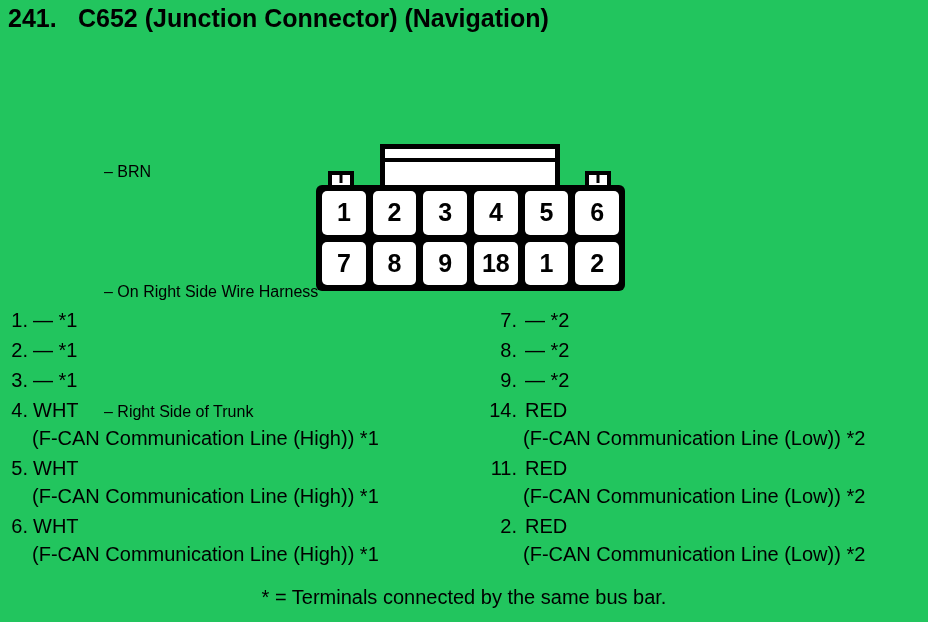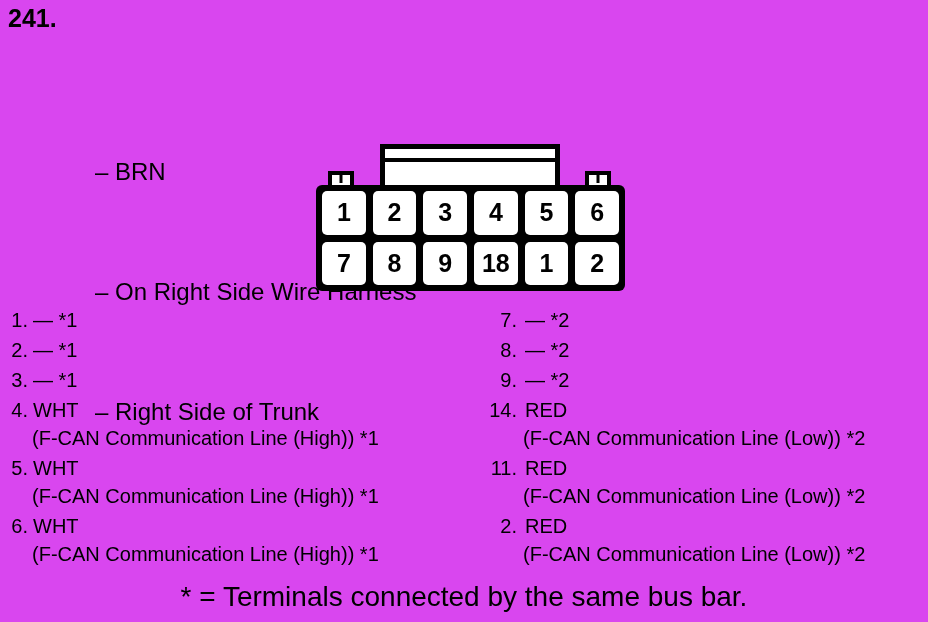"241." .page { background: #d946ef -> #22c55e }
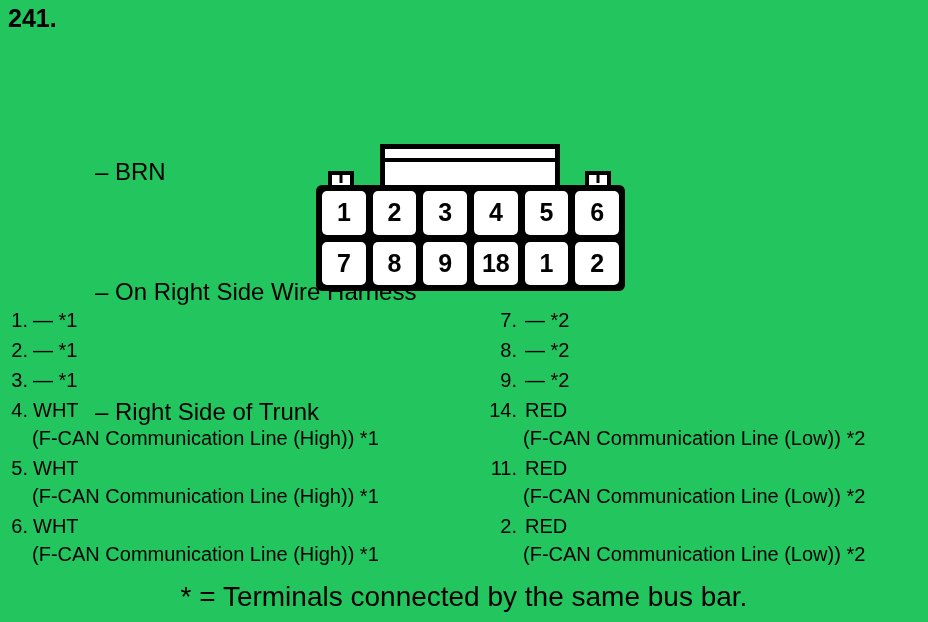"C652 (Junction Connector) (Navigation)" span.title-text { html: none -> <span>C652 (Junction Connector) (Navigation)</span> }
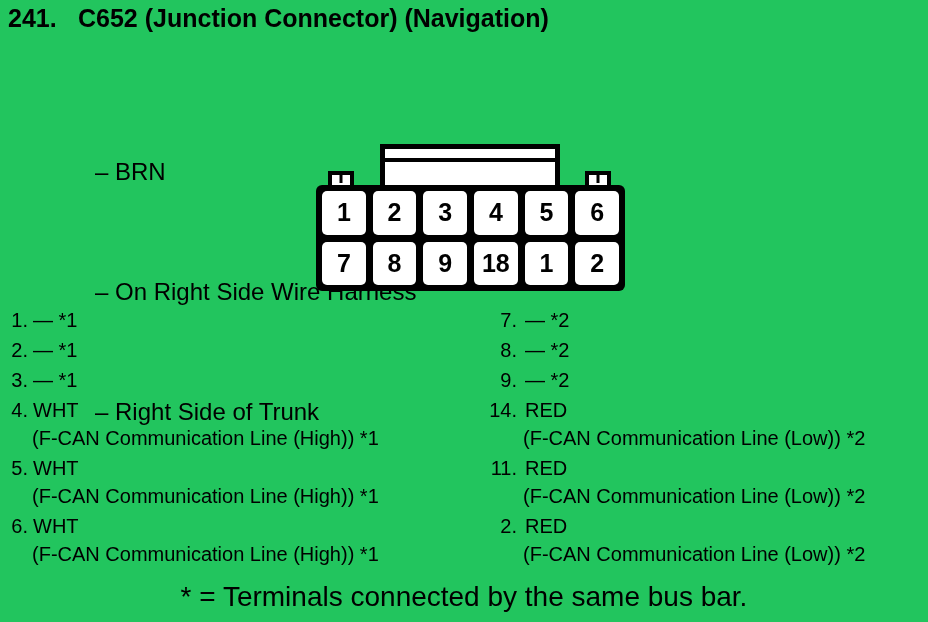"– BRN" .attrs { font-size: 24px -> 16px; left: 95px -> 104px }
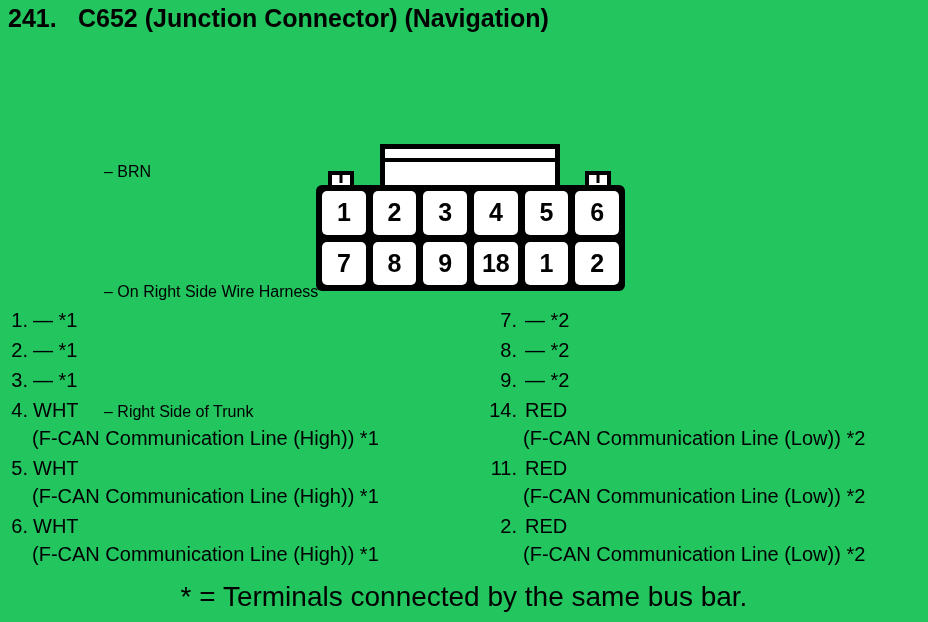"* = Terminals connected by" .footnote { font-size: 28px -> 20px }
